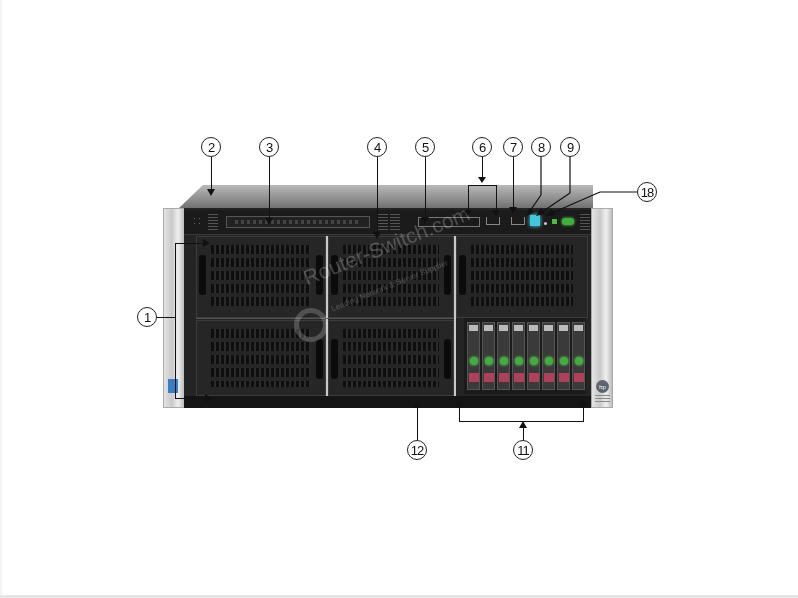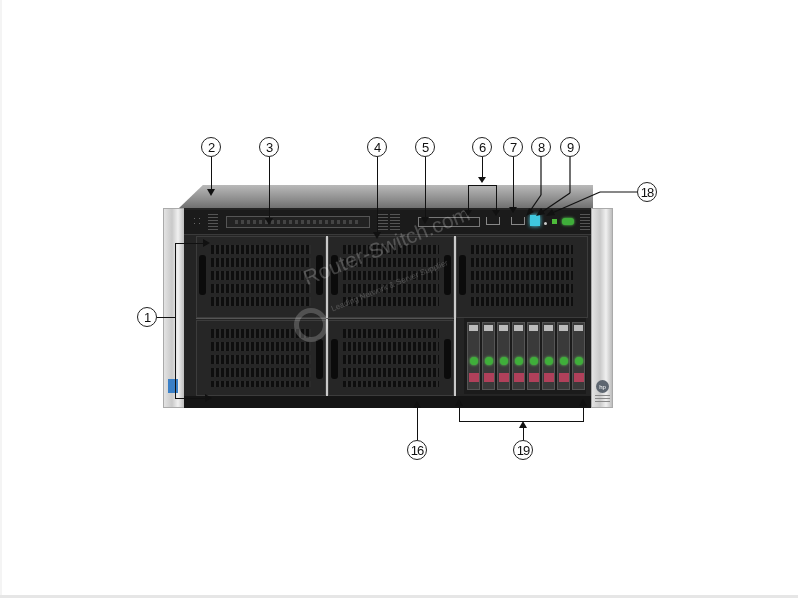"16" div.callout { text: 16 -> 12 }
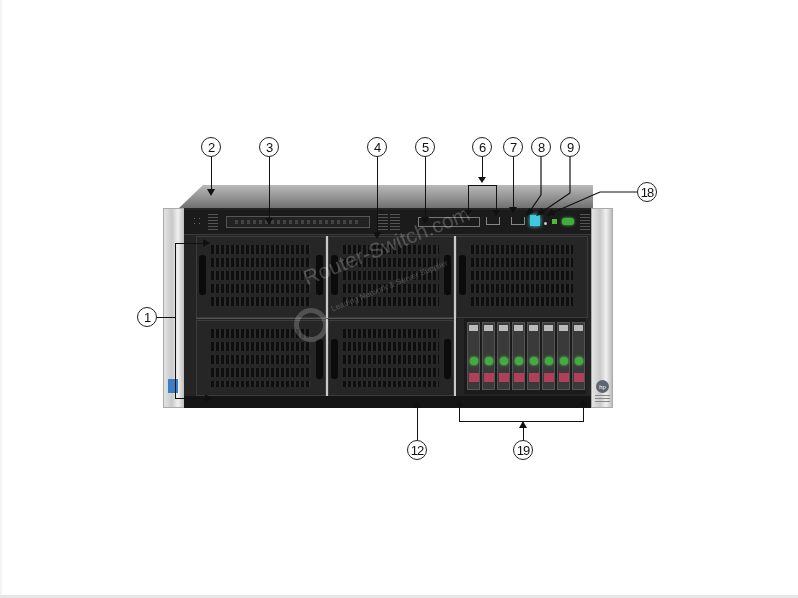"19" div.callout { text: 19 -> 11 }
